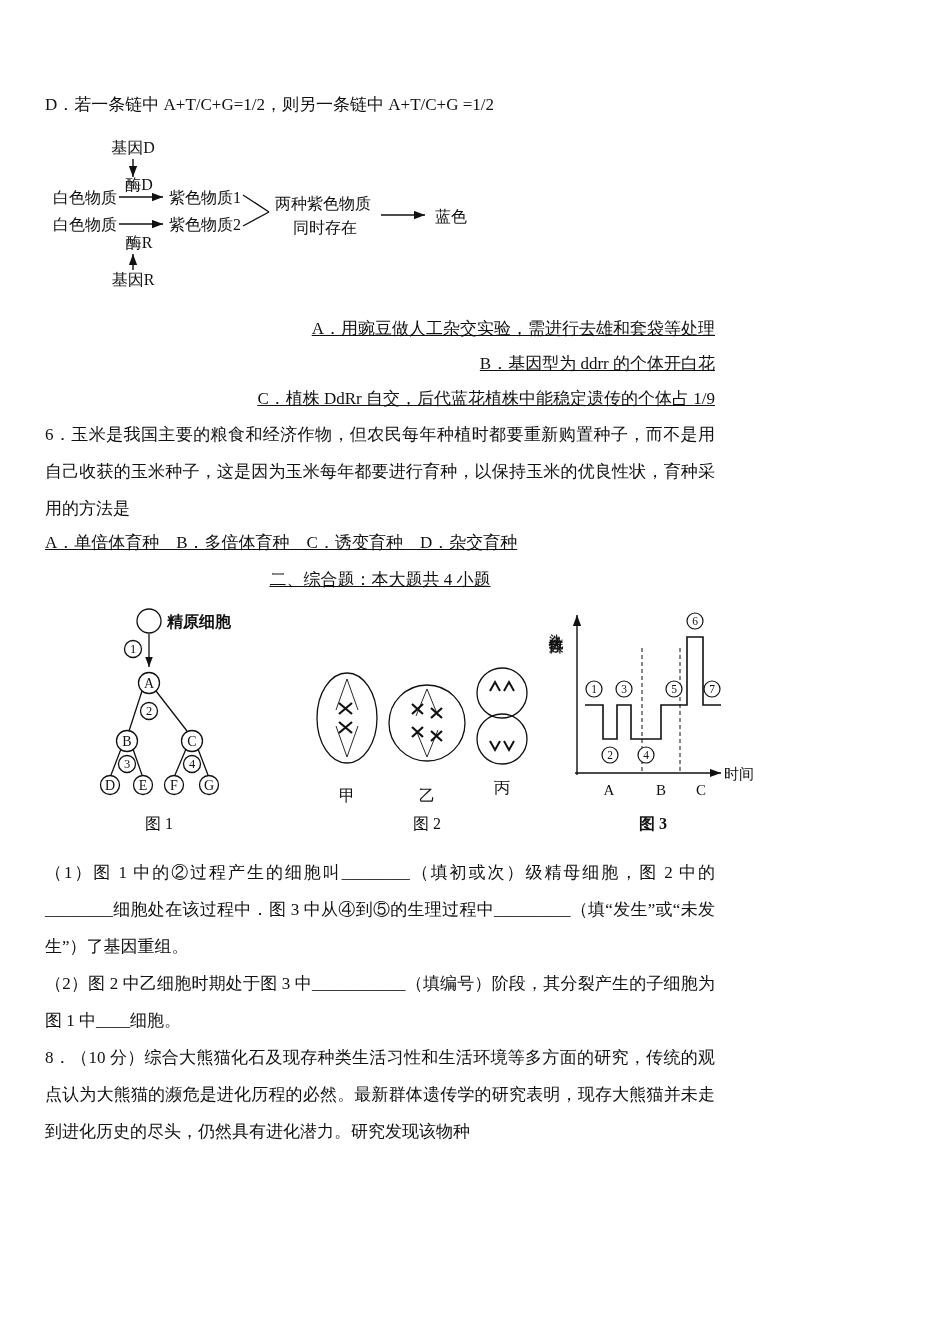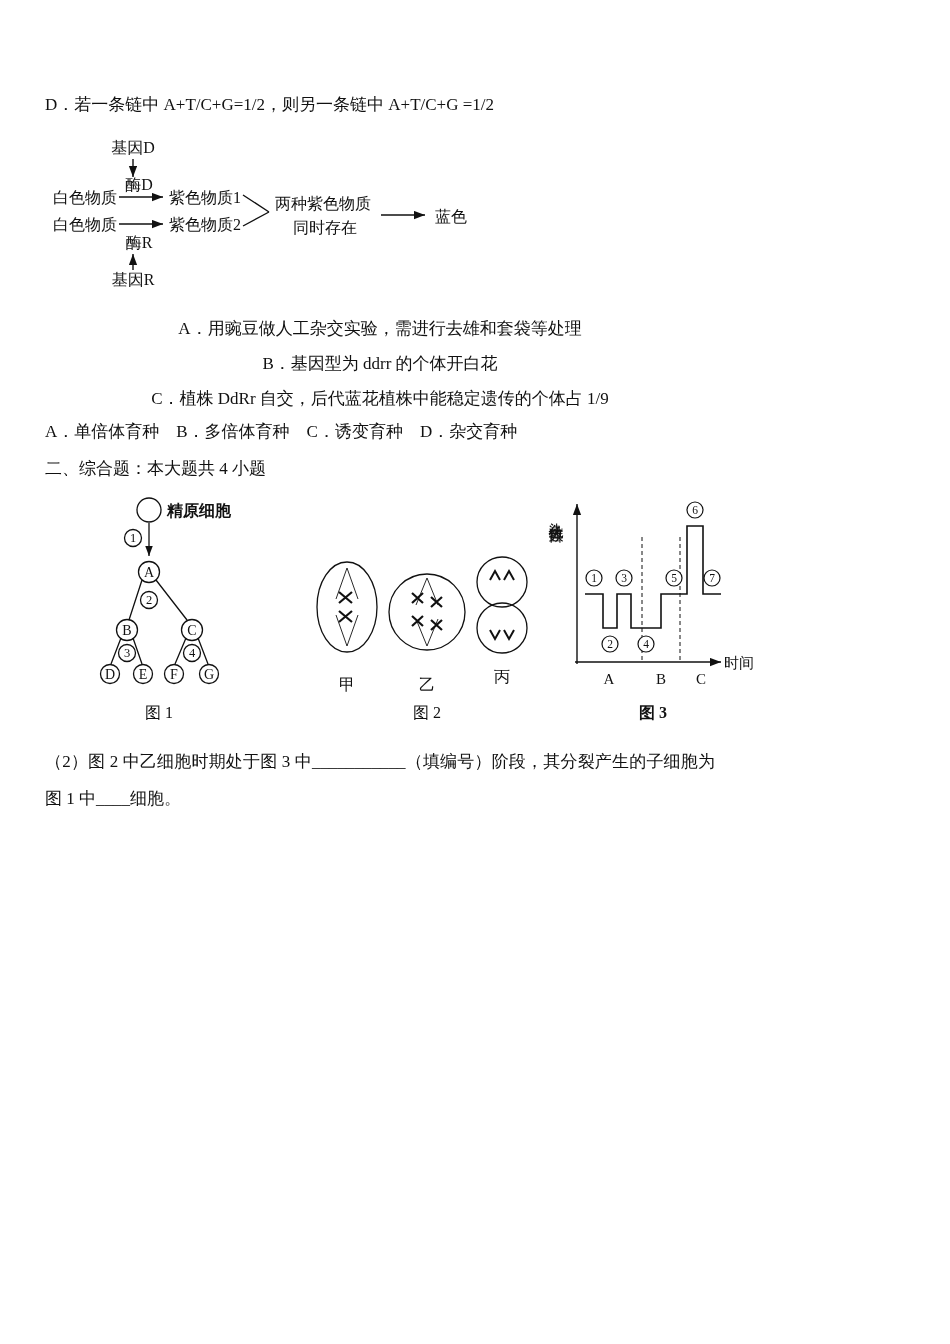"A．用豌豆做人工杂交实验，需进行去雄和套袋等处理" .opt { text-align: center -> right; text-decoration: none -> underline }
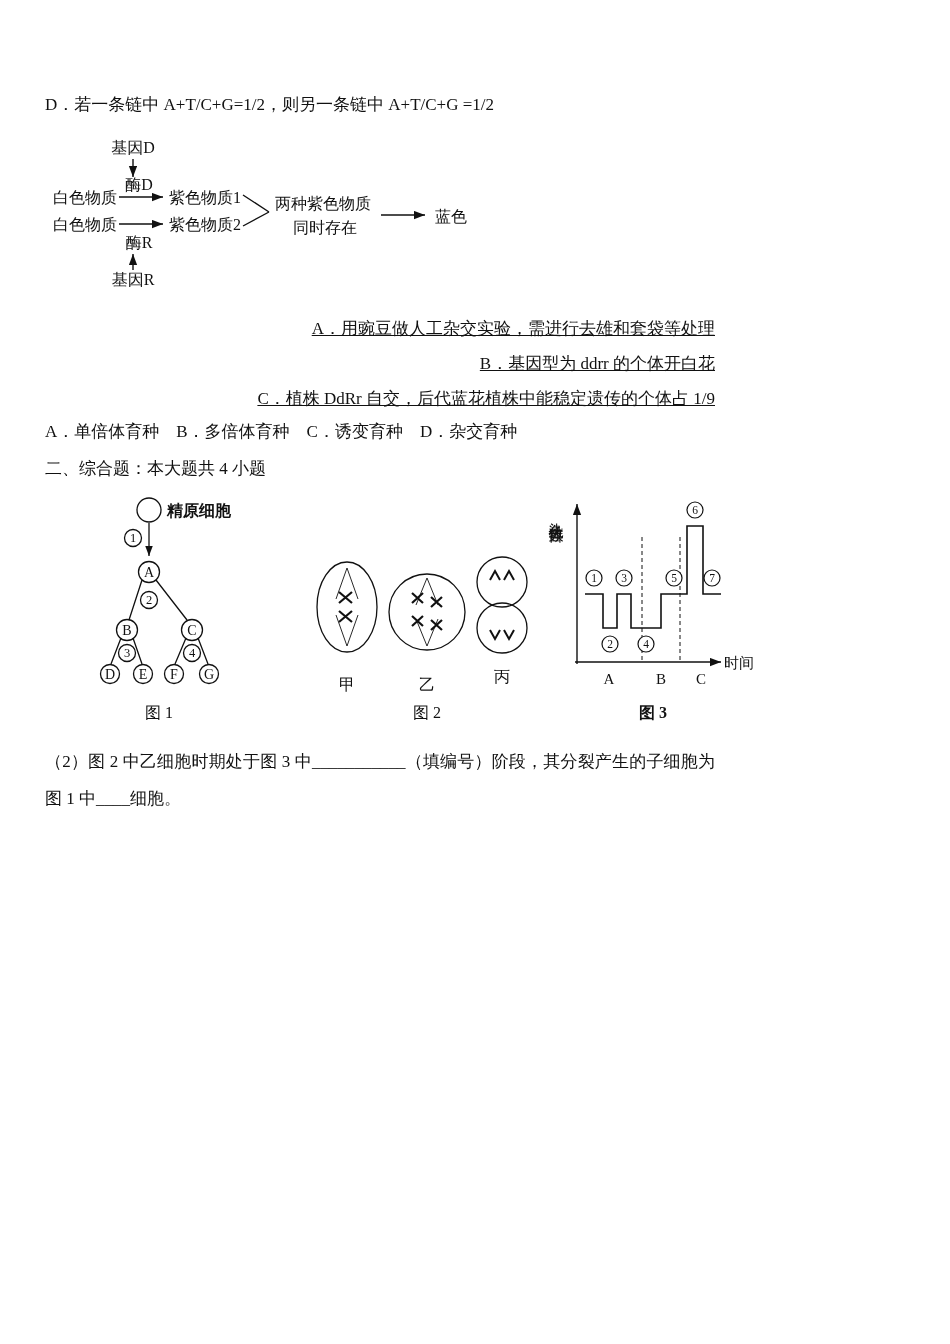"6．玉米是我国主要的粮食和经济作物，但农民每年种植时都要重新购置种子，而不是用自" p.t { html: none -> <p>6．玉米是我国主要的粮食和经济作物，但农民每年种植时都要重新购置种子，而不是用自己收获的玉米种子，这是因为玉米每年都要进行育种，以保持玉米的优良性状，育种采用的方法是</p> }
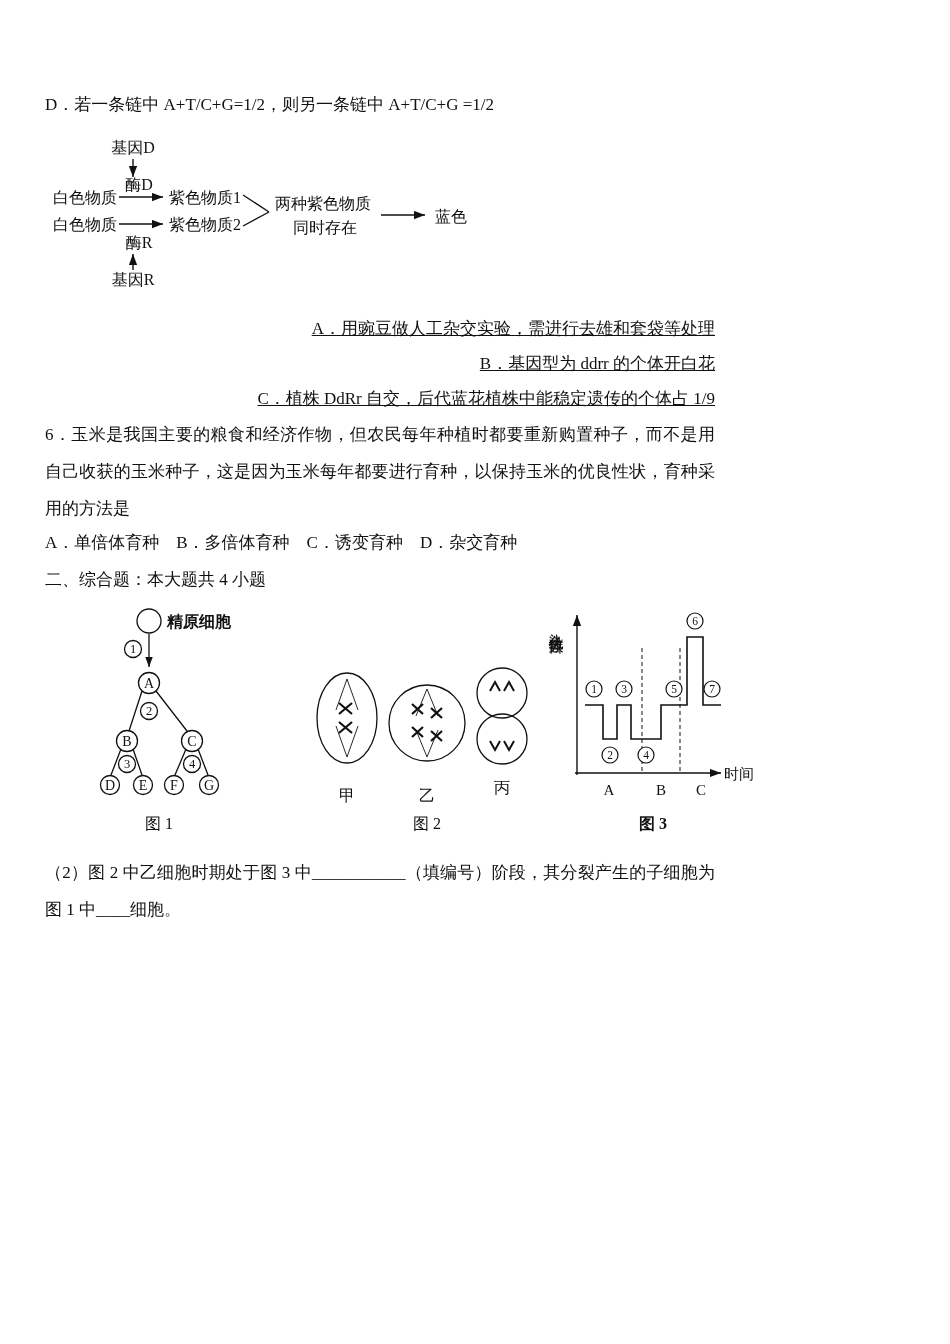"A．单倍体育种 B．多倍体育种 C．诱变育种 D．杂交育种" .tight { text-decoration: none -> underline }
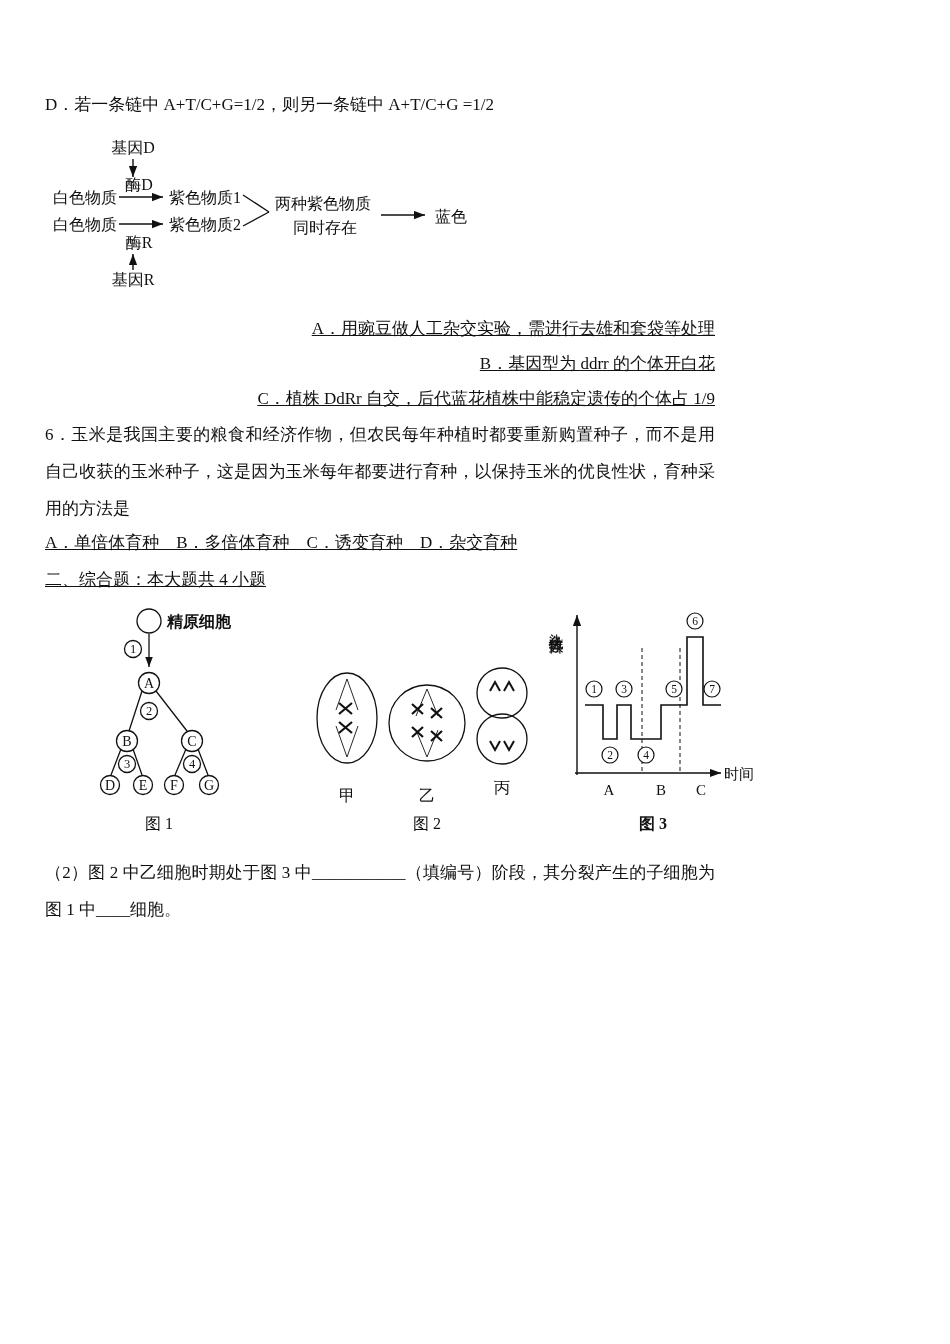"二、综合题：本大题共 4 小题" .mt-sm { text-align: none -> center }
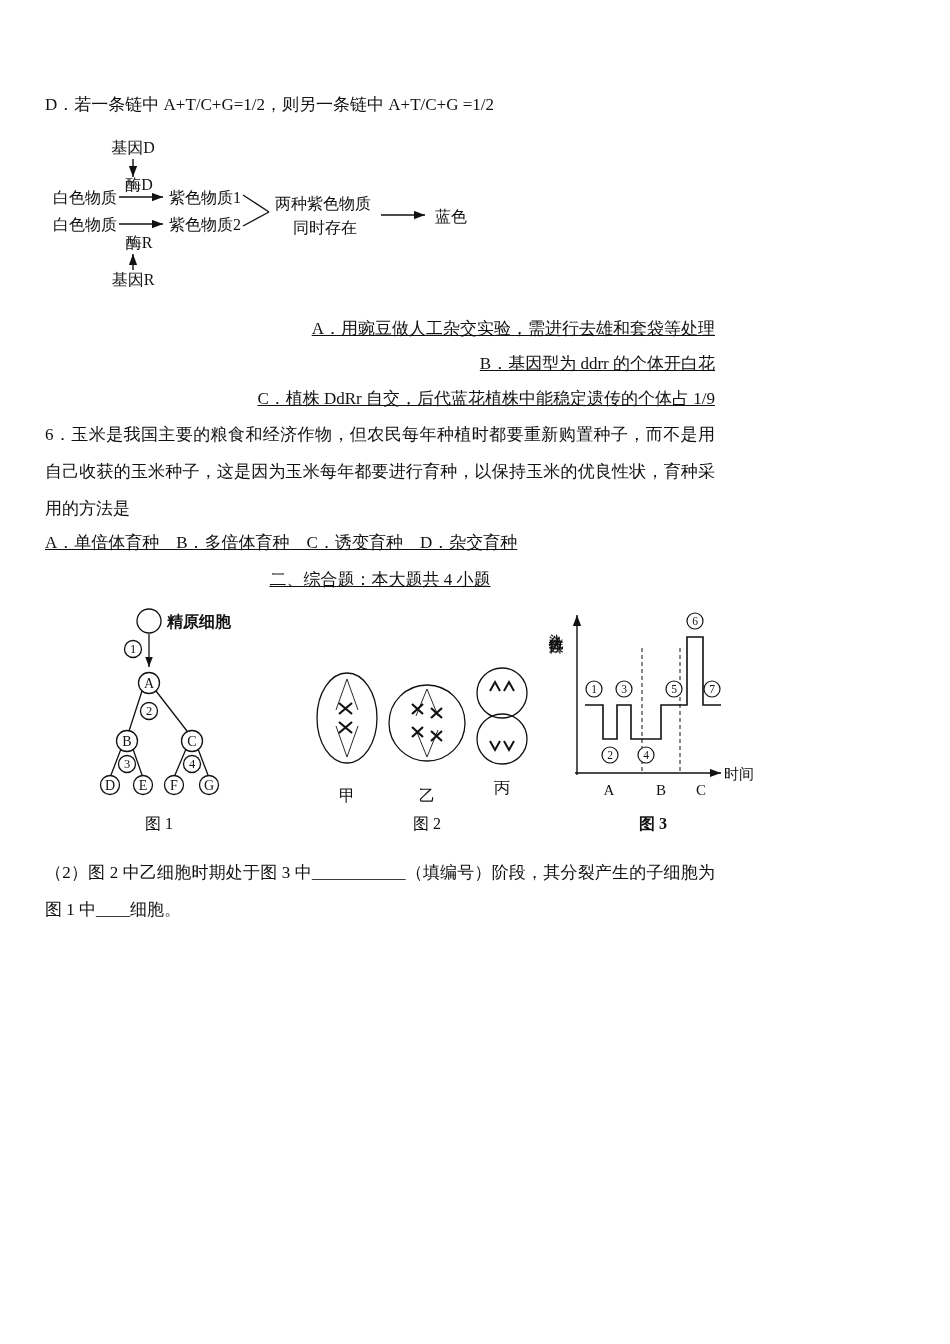"（1）图 1 中的②过程产生的细胞叫________（填初或次）级精母细胞，图" p.t { html: none -> <p>（1）图 1 中的②过程产生的细胞叫________（填初或次）级精母细胞，图 2 中的________细胞处在该过程中．图 3 中从④到⑤的生理过程中_________（填“发生”或“未发生”）了基因重组。</p> }
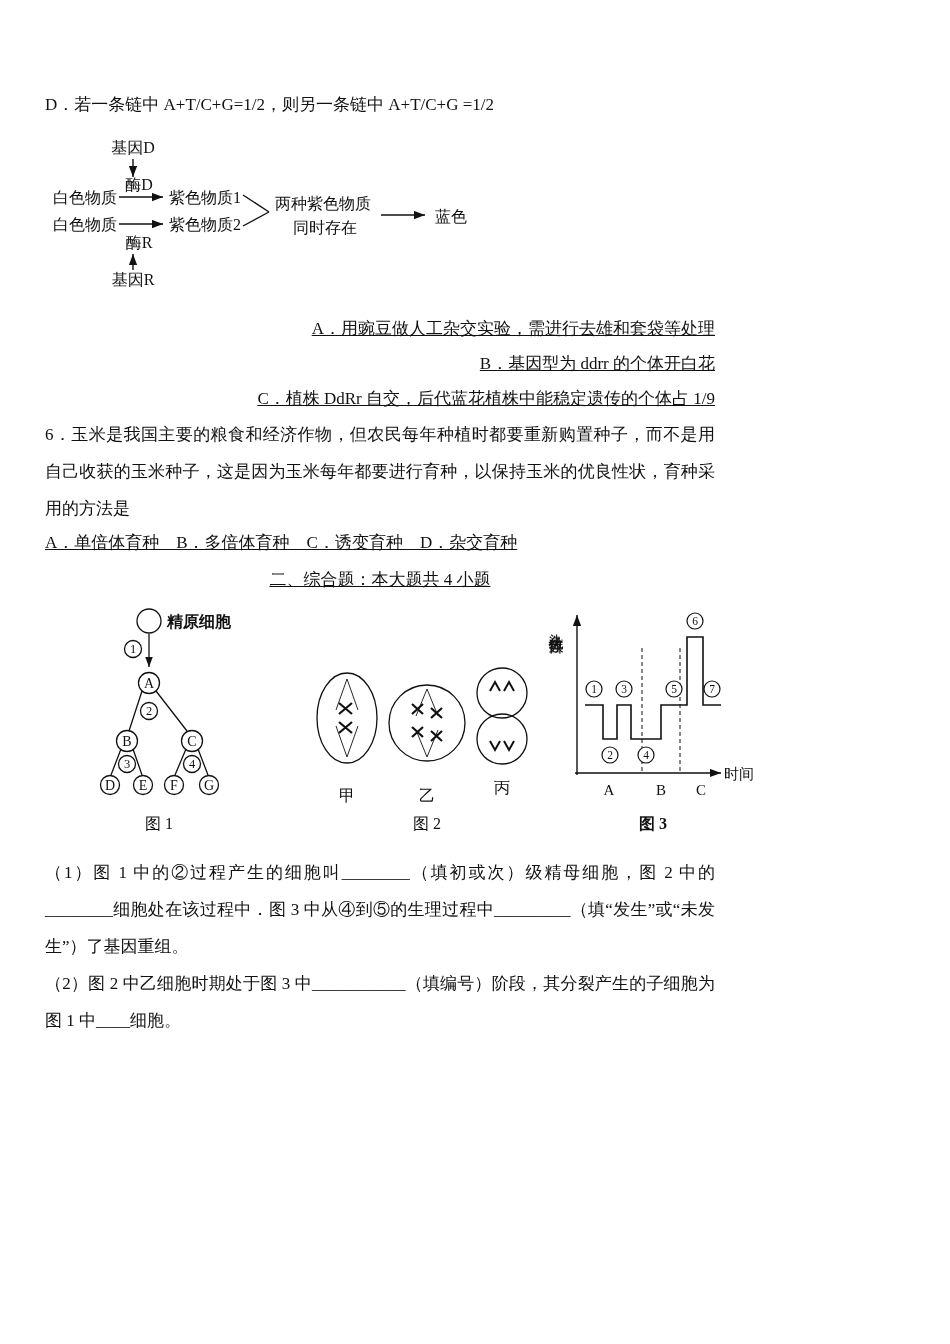"8．（10" p.t { html: none -> <p>8．（10 分）综合大熊猫化石及现存种类生活习性和生活环境等多方面的研究，传统的观点认为大熊猫的濒危是进化历程的必然。最新群体遗传学的研究表明，现存大熊猫并未走到进化历史的尽头，仍然具有进化潜力。研究发现该物种</p> }
